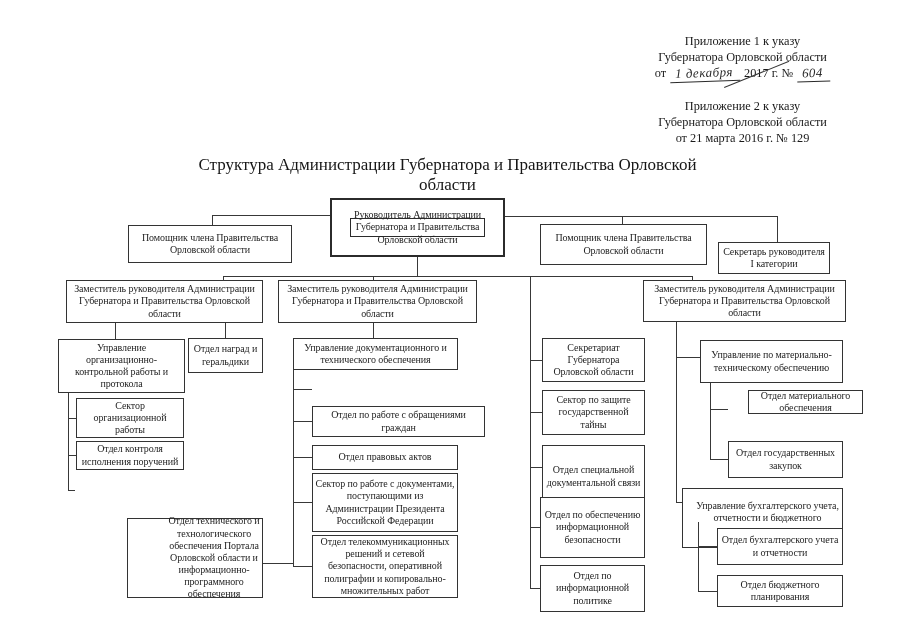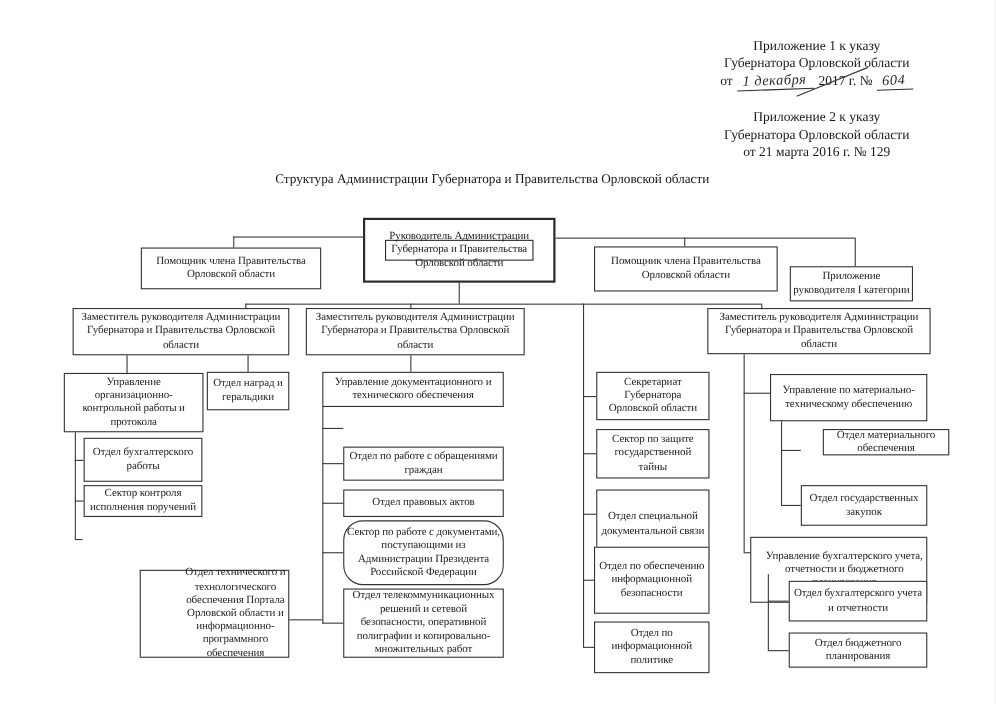"Структура Администрации Губернатора и" .title { font-size: 12px -> 17px }
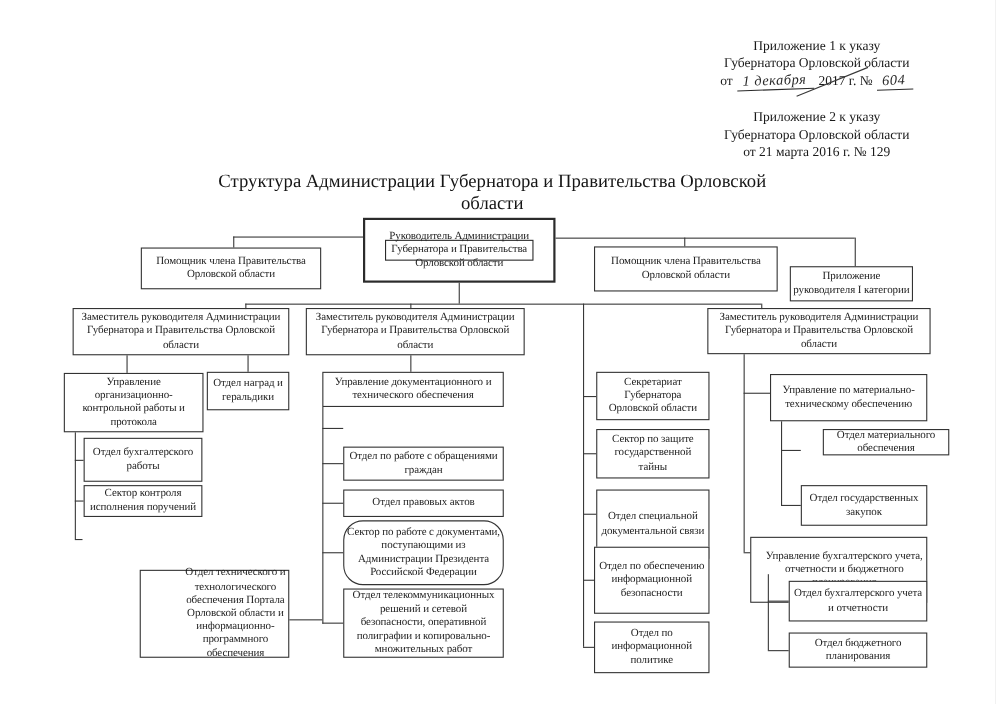"Приложение руководителя I категории" div.box { text: Приложение -> Секретарь }
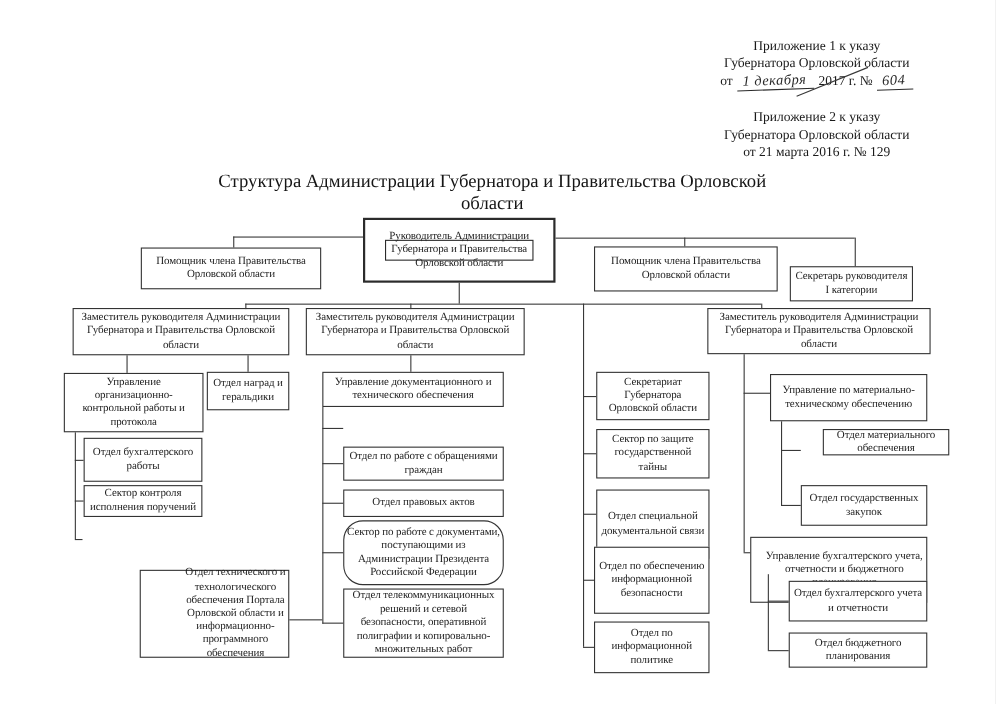"Отдел бухгалтерского работы" div.box { text: Отдел бухгалтерского -> Сектор организационной }
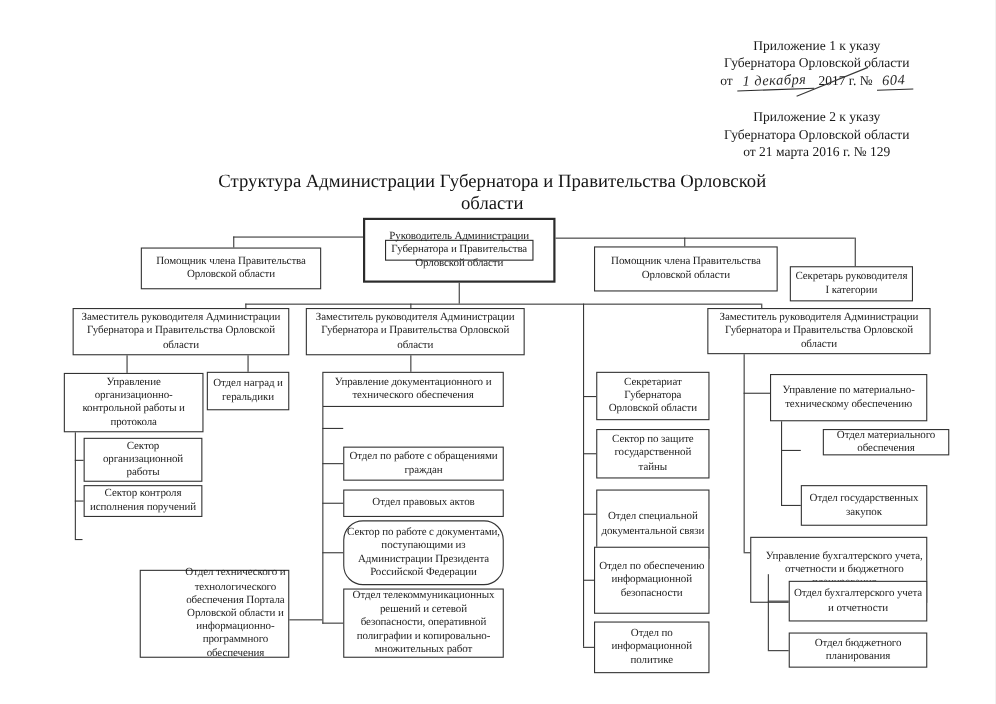"Отдел по работе с обращениями" div.box { width: 146px -> 173px }
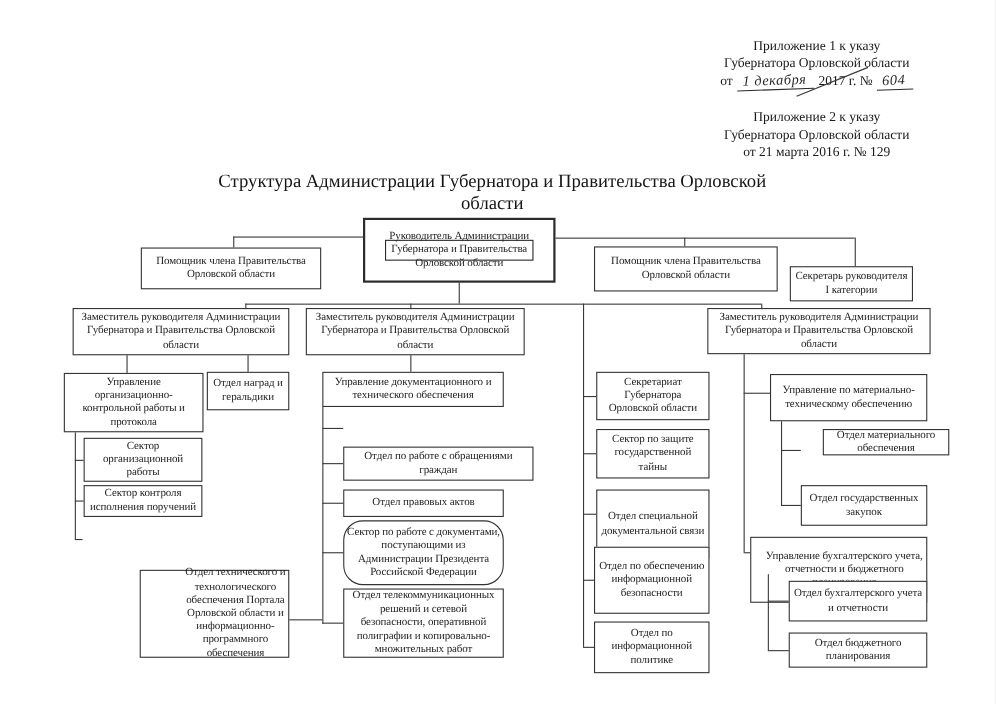"Сектор контроля исполнения поручений" div.box { text: Сектор -> Отдел }
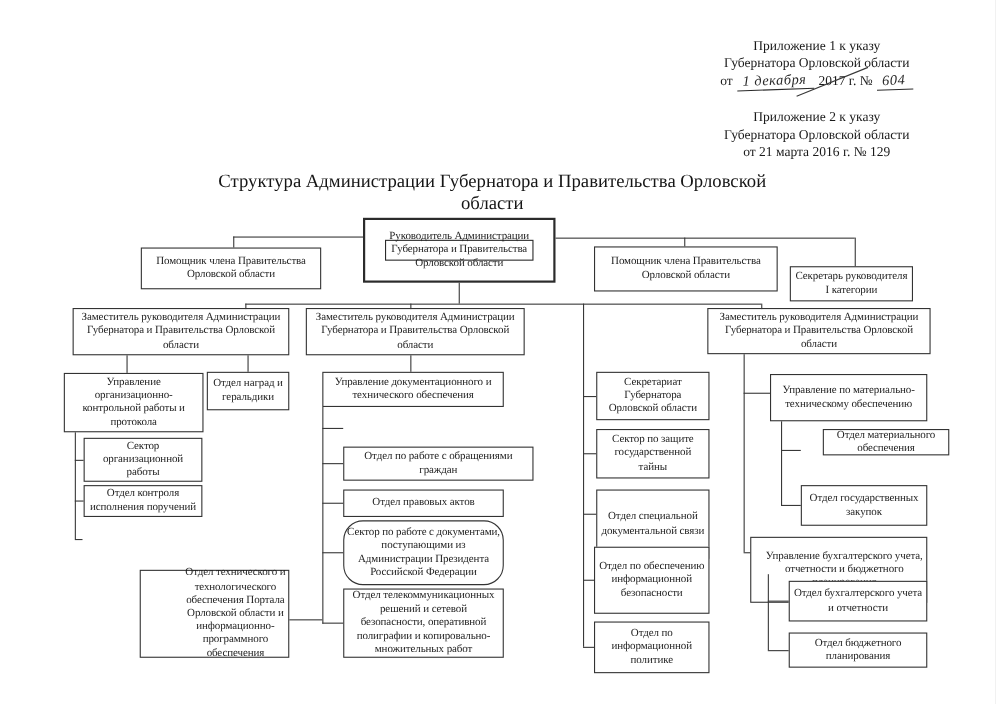"Сектор по работе с документами," div.box { border-radius: 18px -> none }
